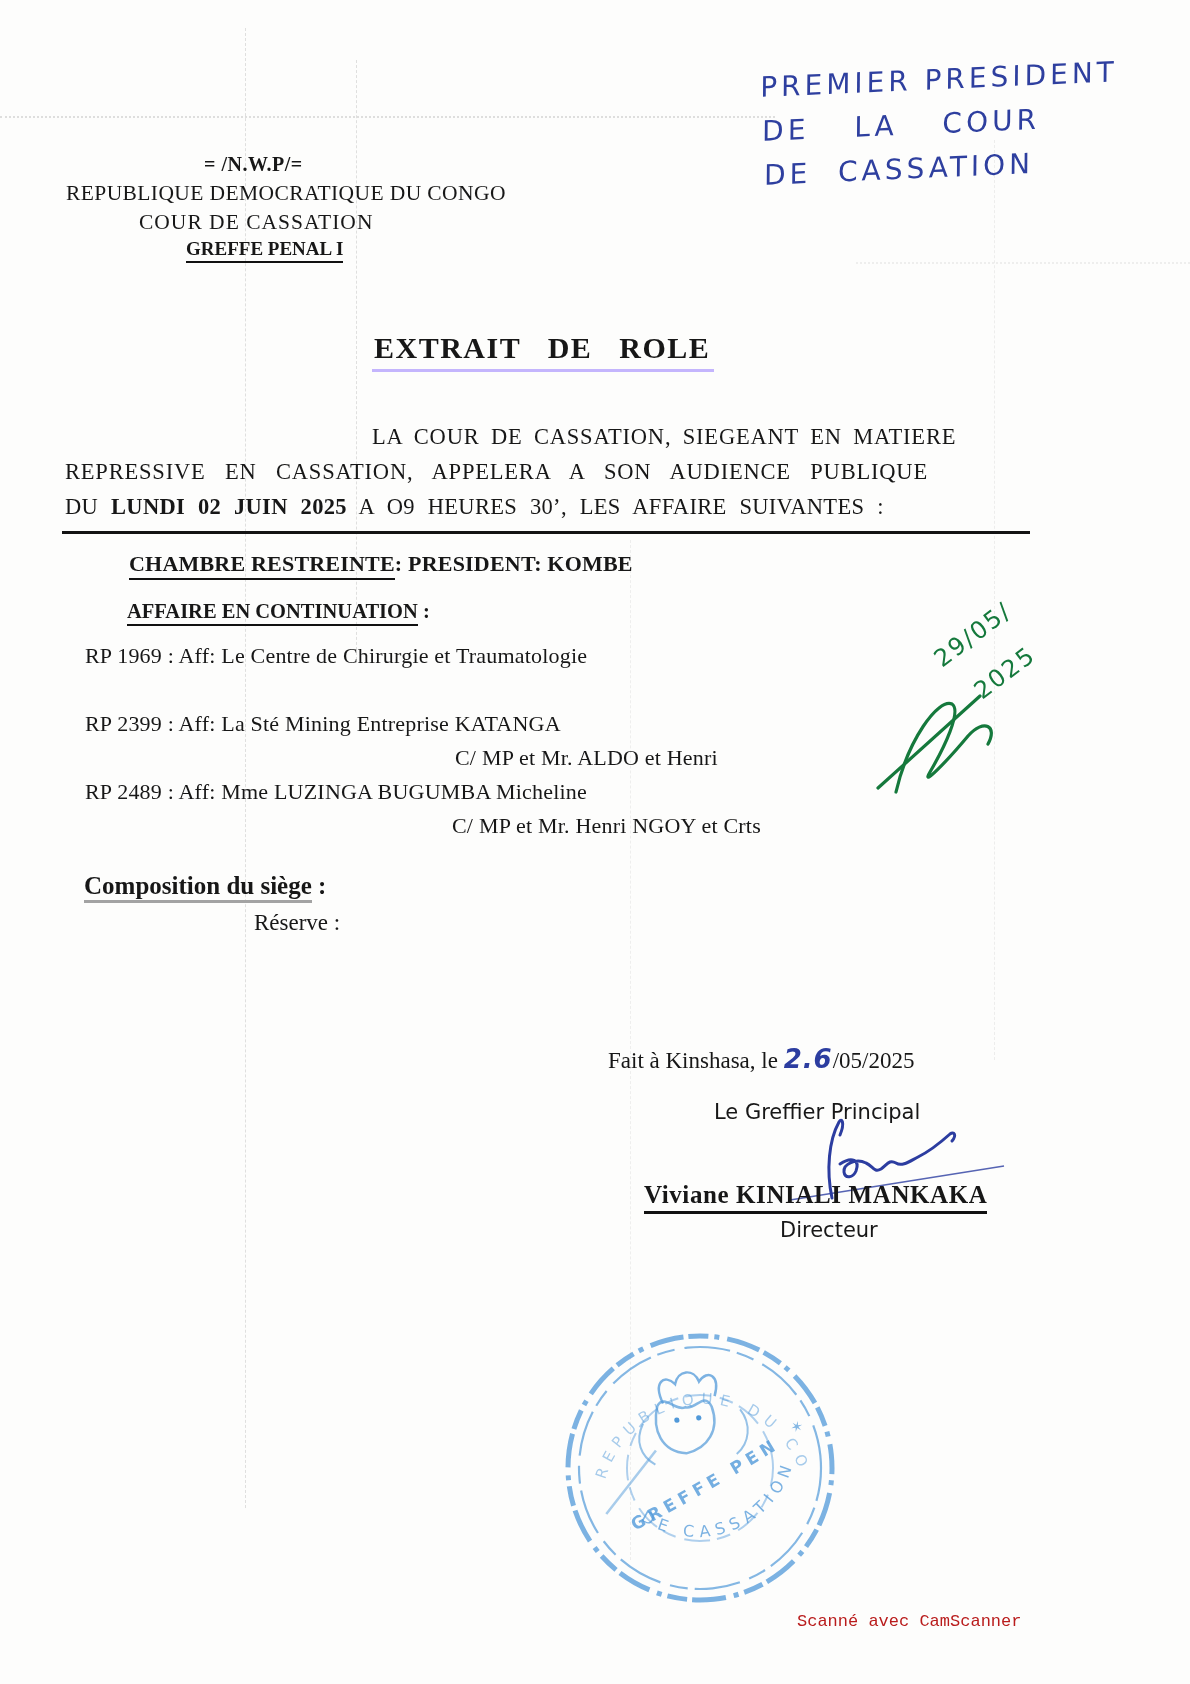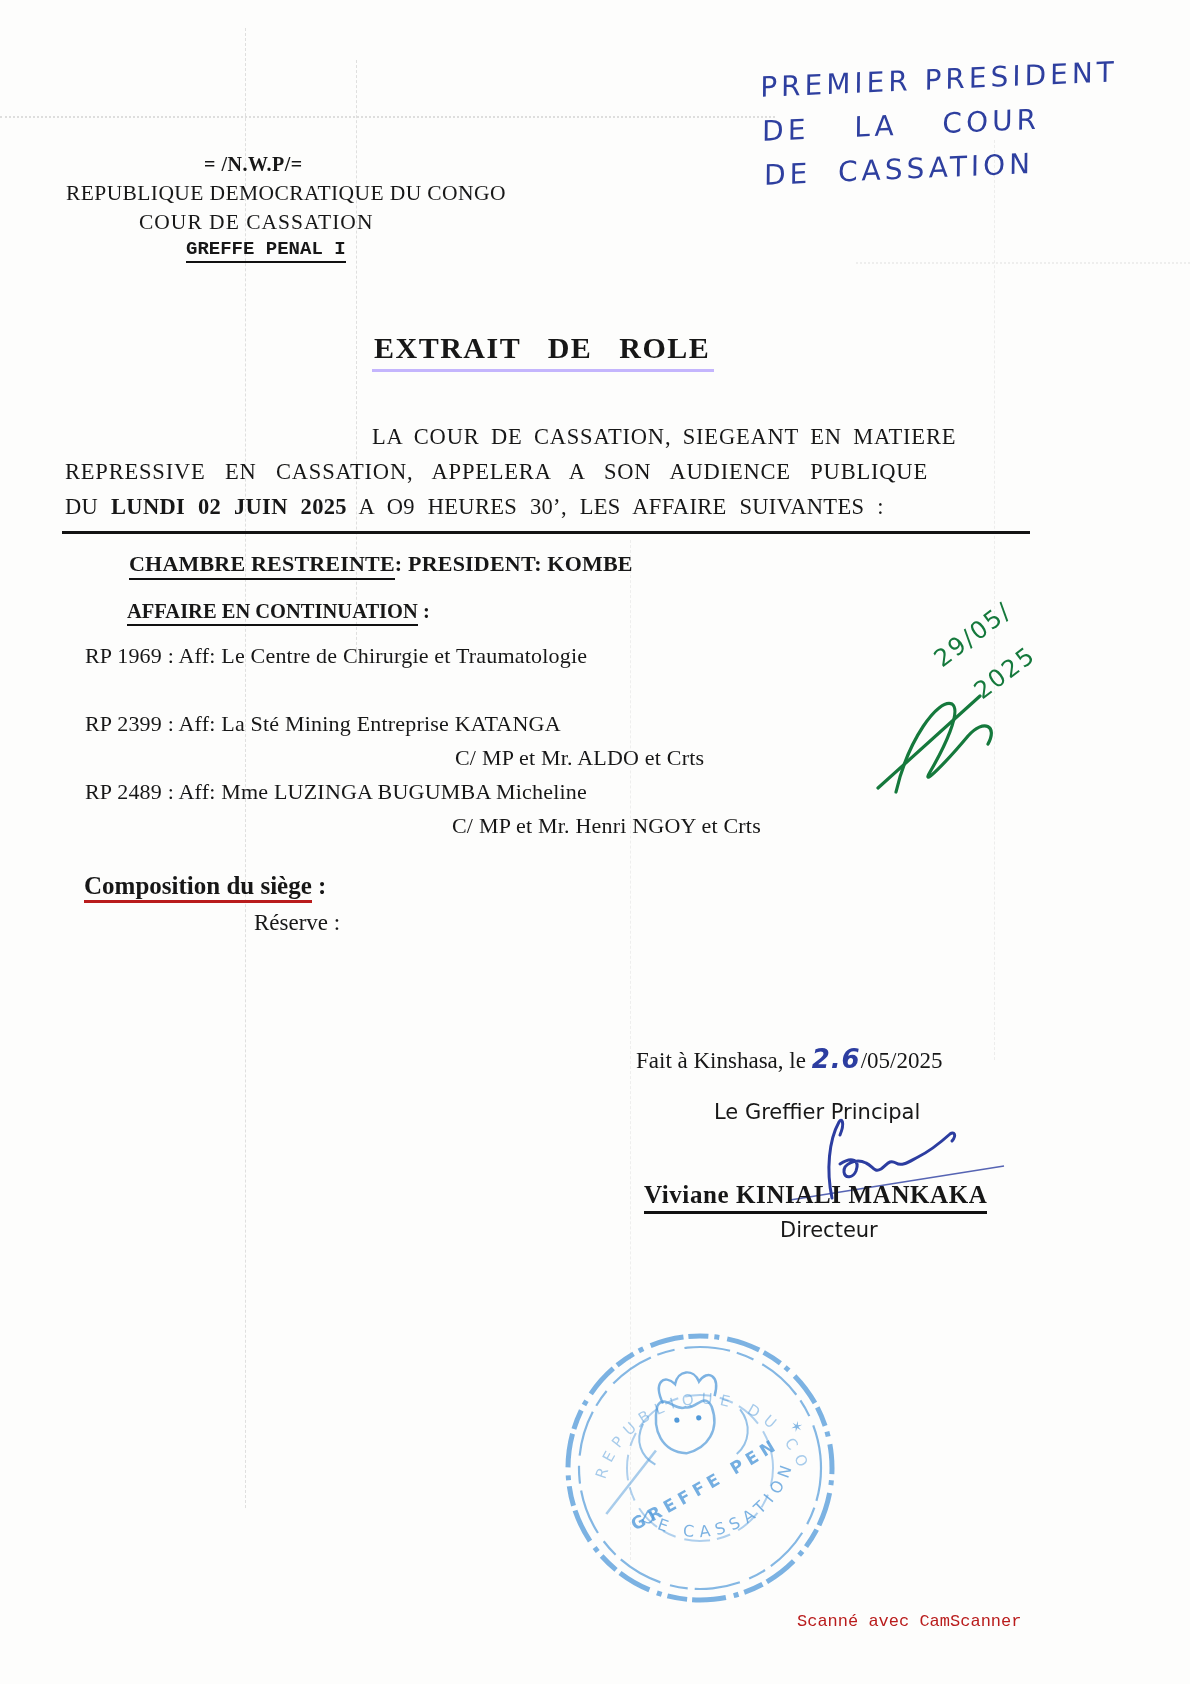"GREFFE PENAL I" .hdr-office { font-family: Liberation Mono, monospace -> Liberation Serif, serif }
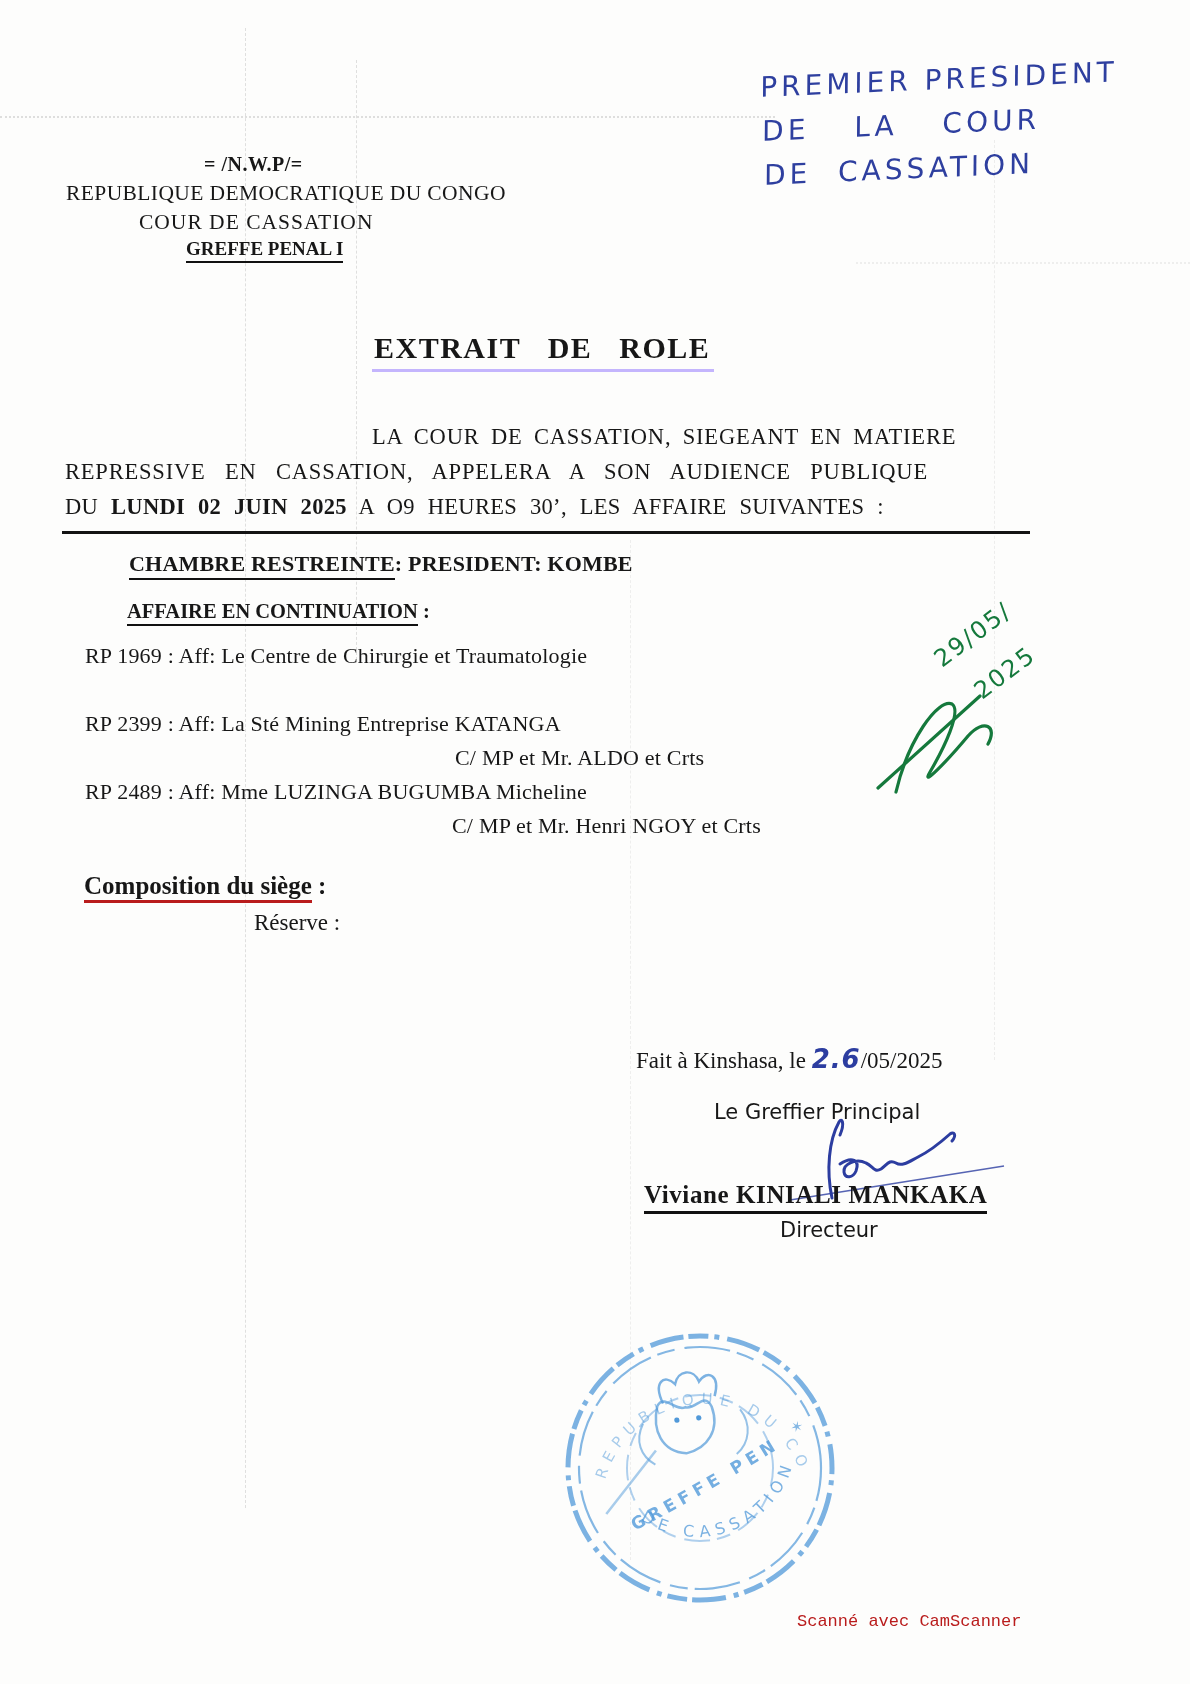"C/ MP et Mr. ALDO" div.abs { text: Crts -> Henri }
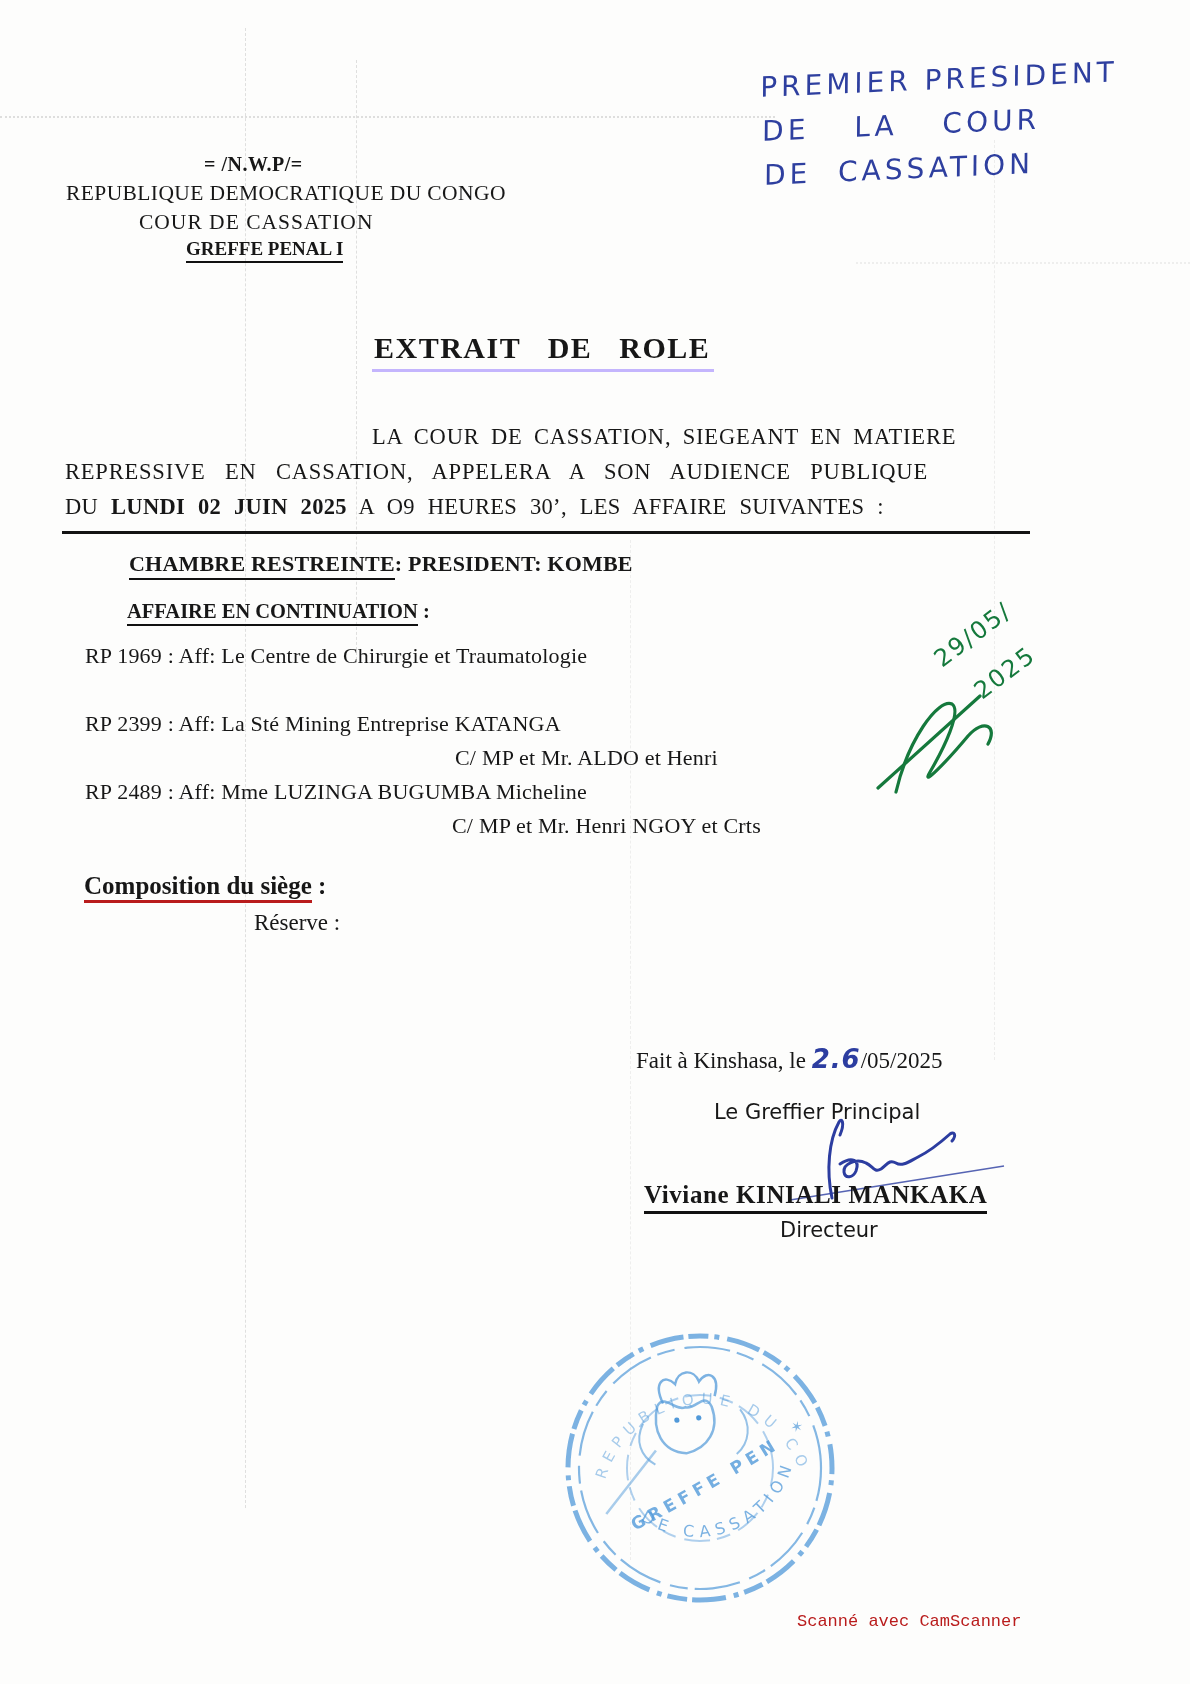"Composition du siège" .composition .u { border-bottom: 3px solid #b91c1c -> 3px solid #a3a3a3 }
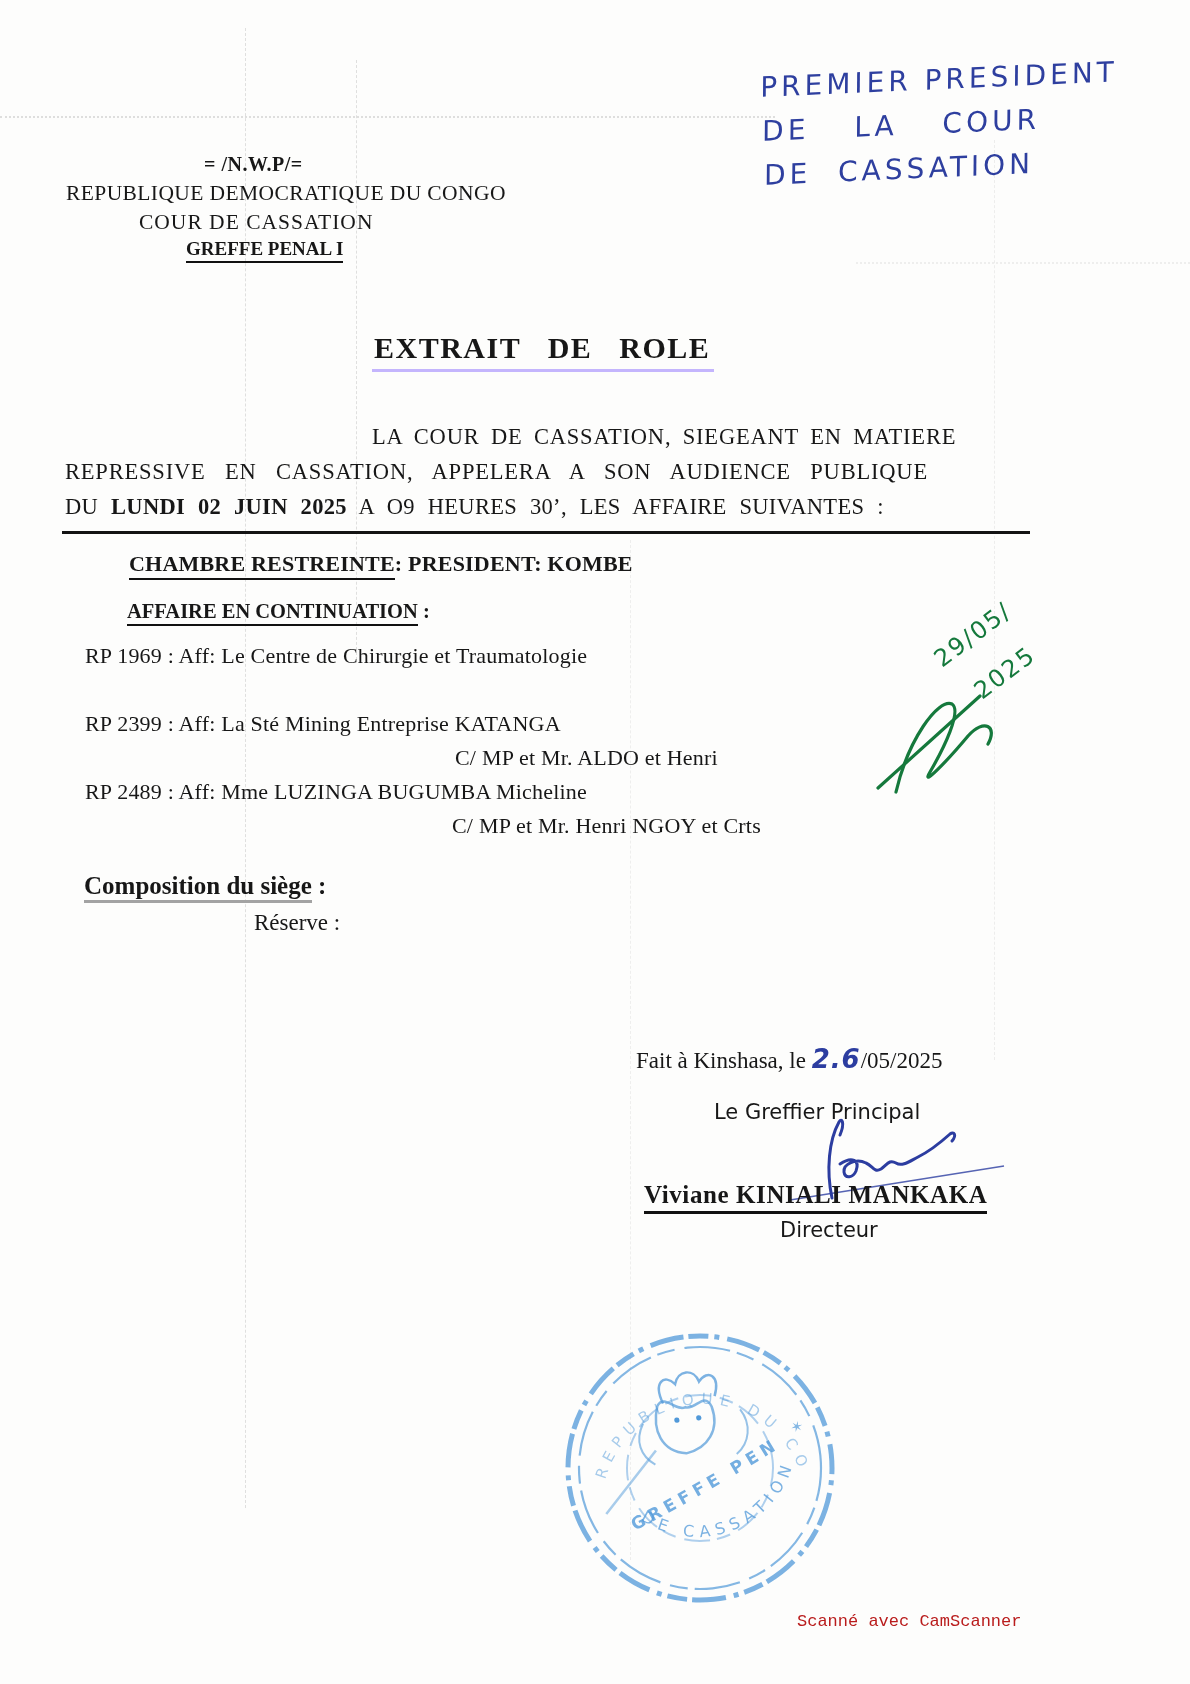"Fait à Kinshasa, le 2.6/05/2025" .fait { left: 636px -> 608px }
